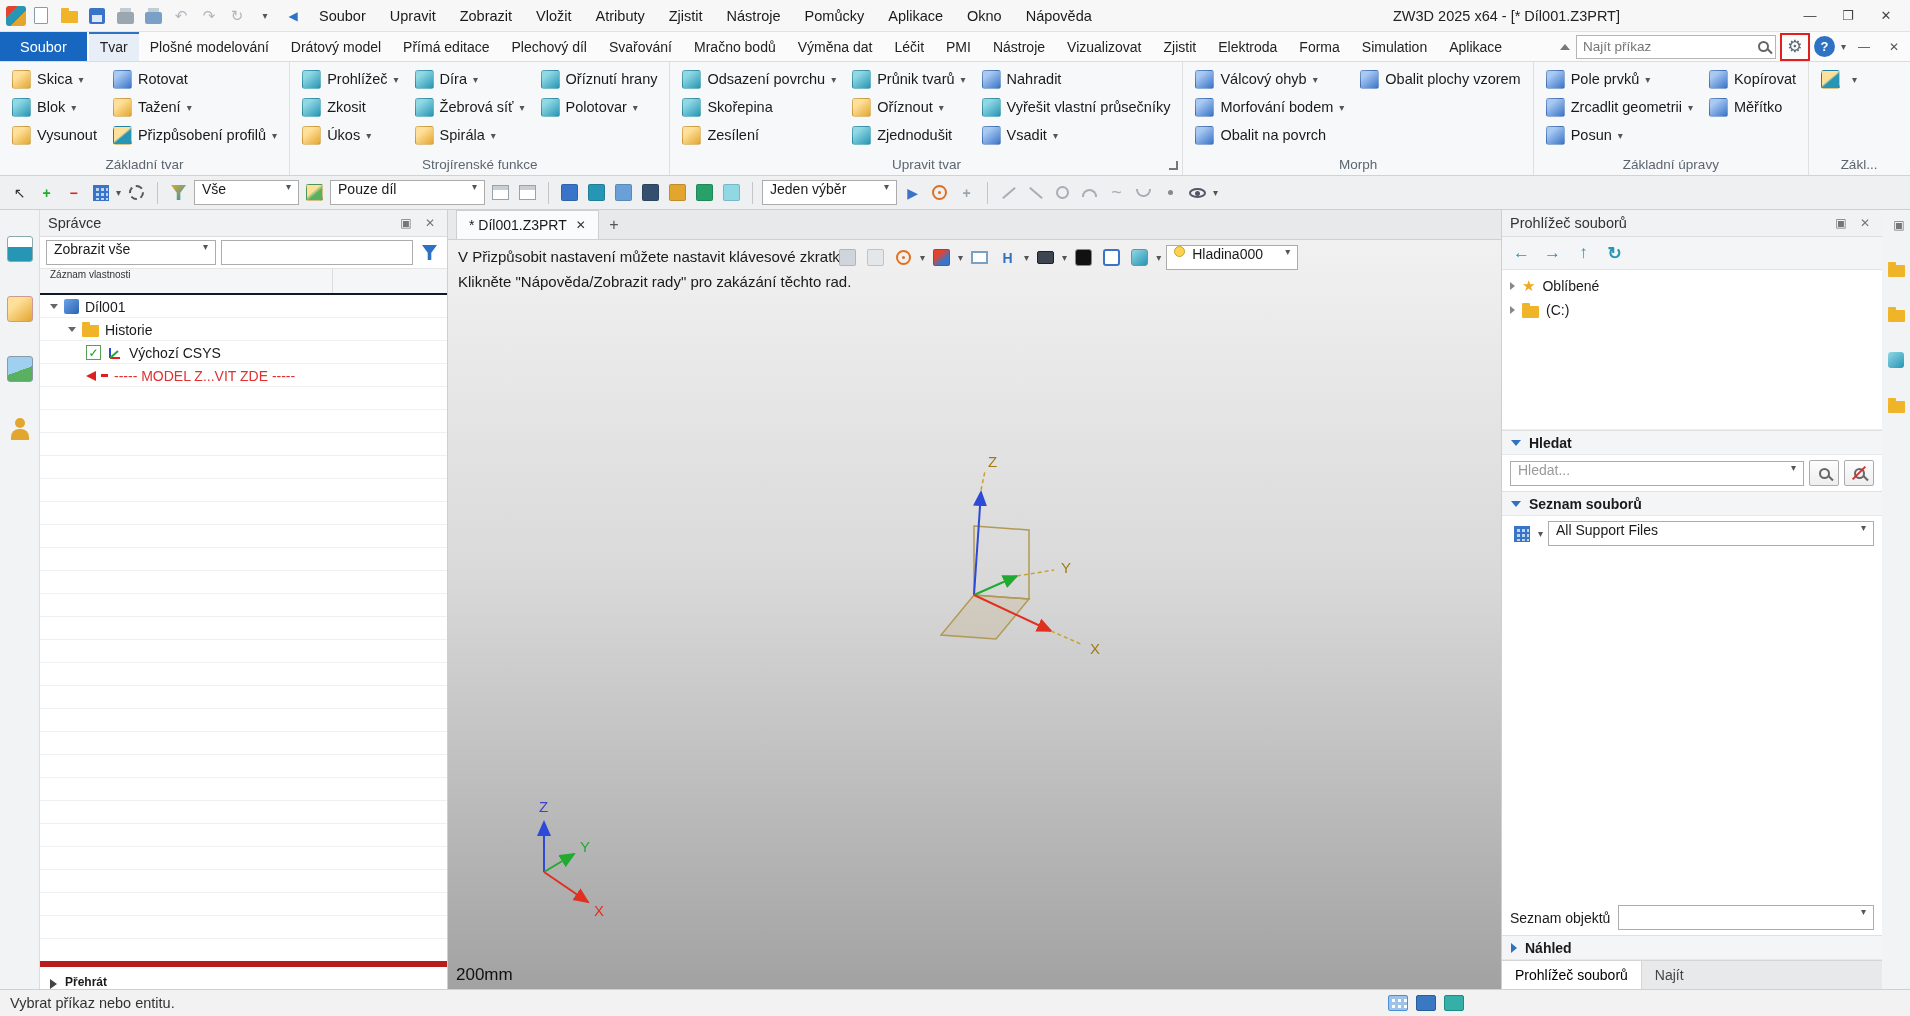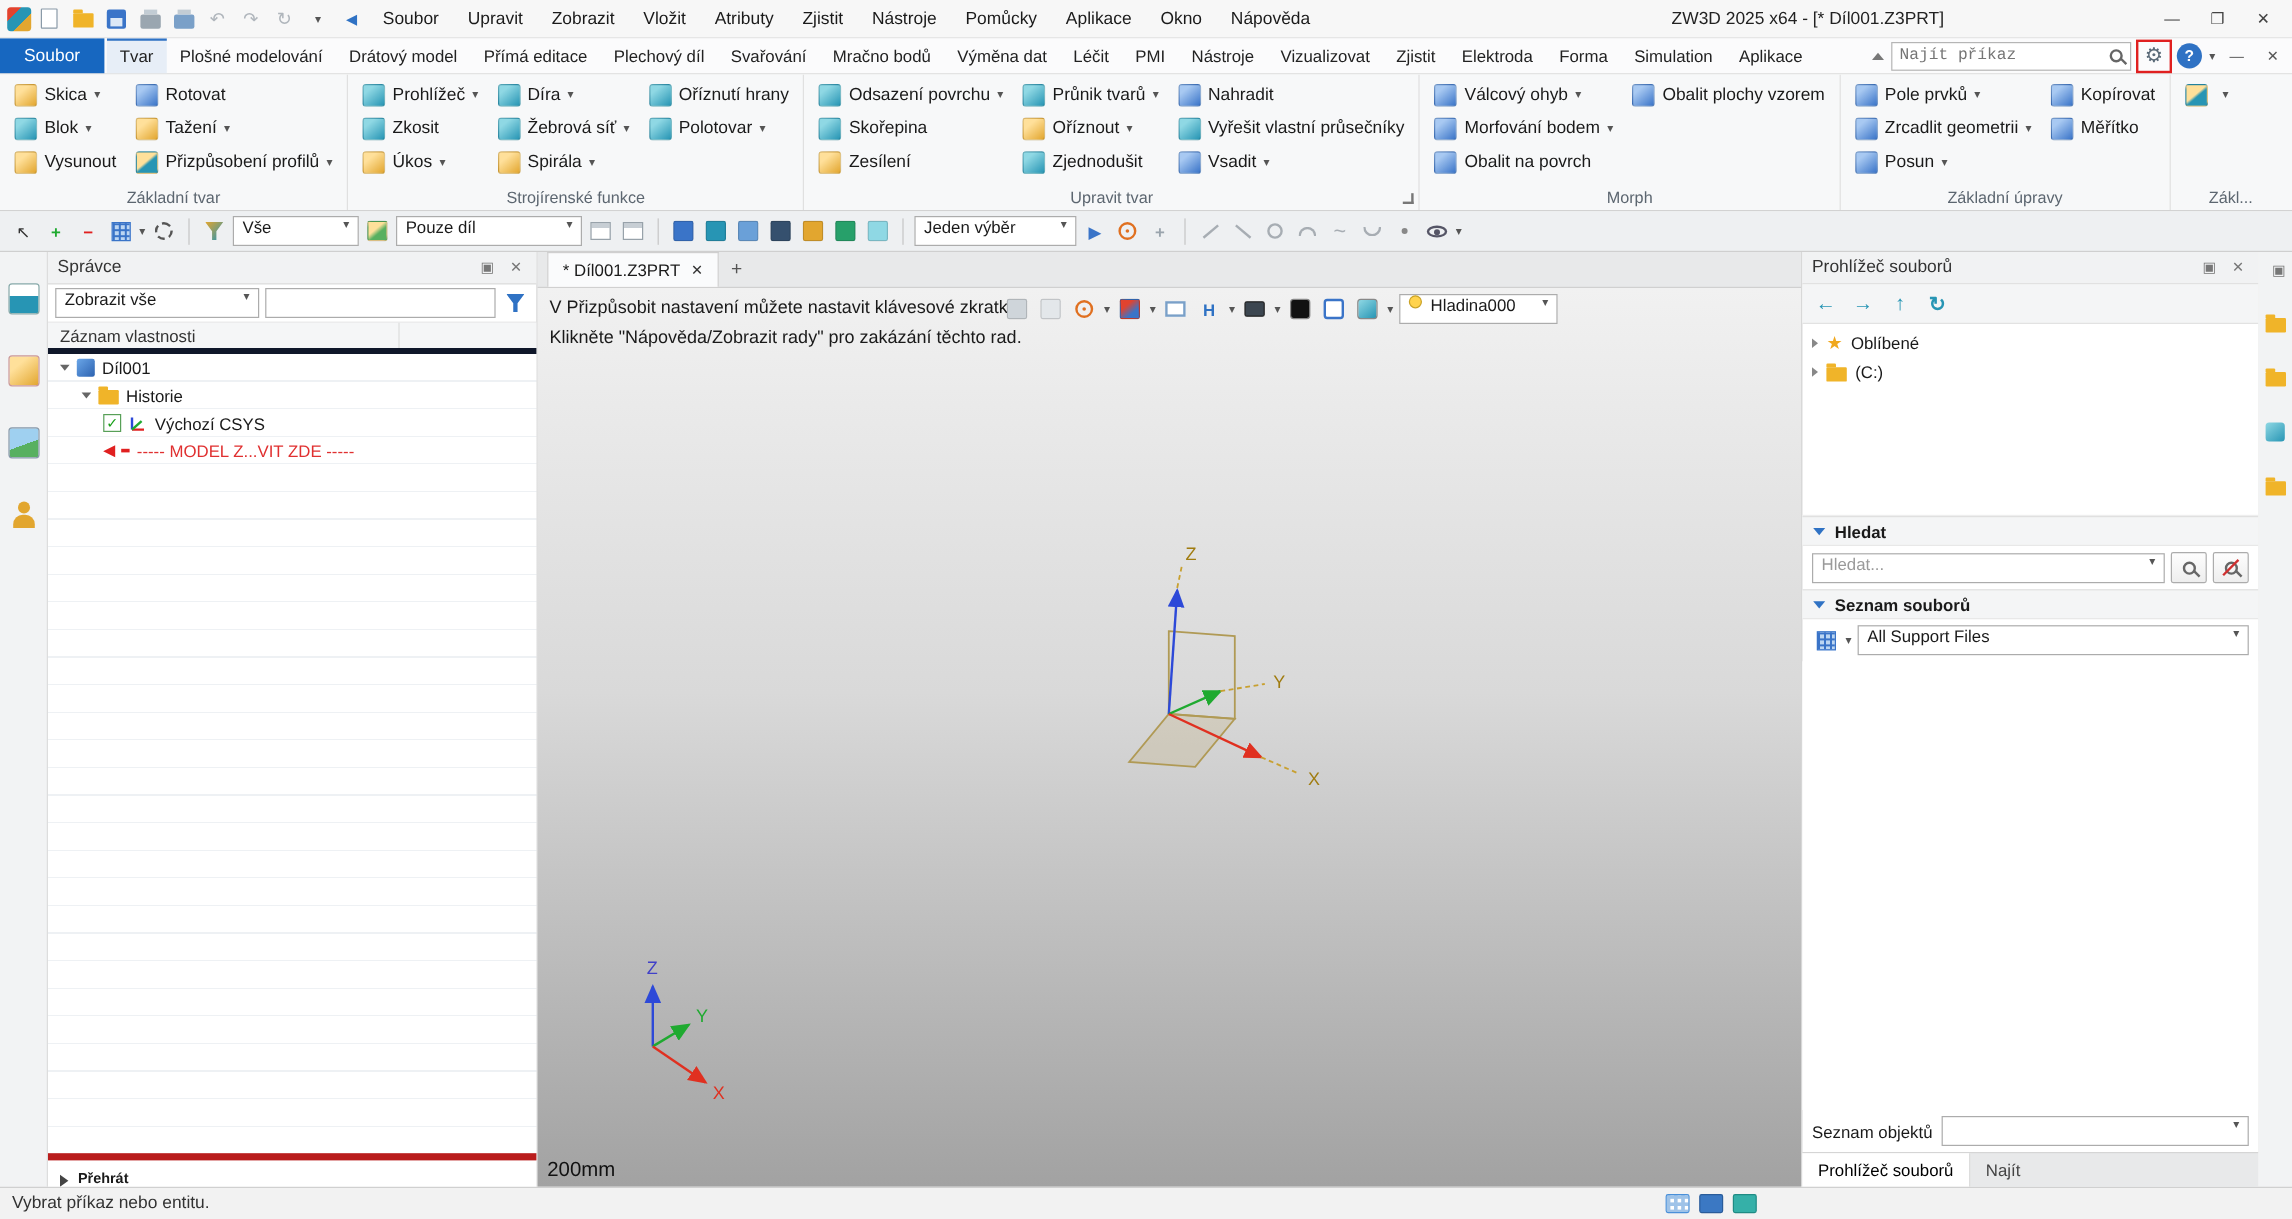"Najít příkaz" .search-box input { font-family: Liberation Mono, monospace -> Liberation Sans, sans-serif }
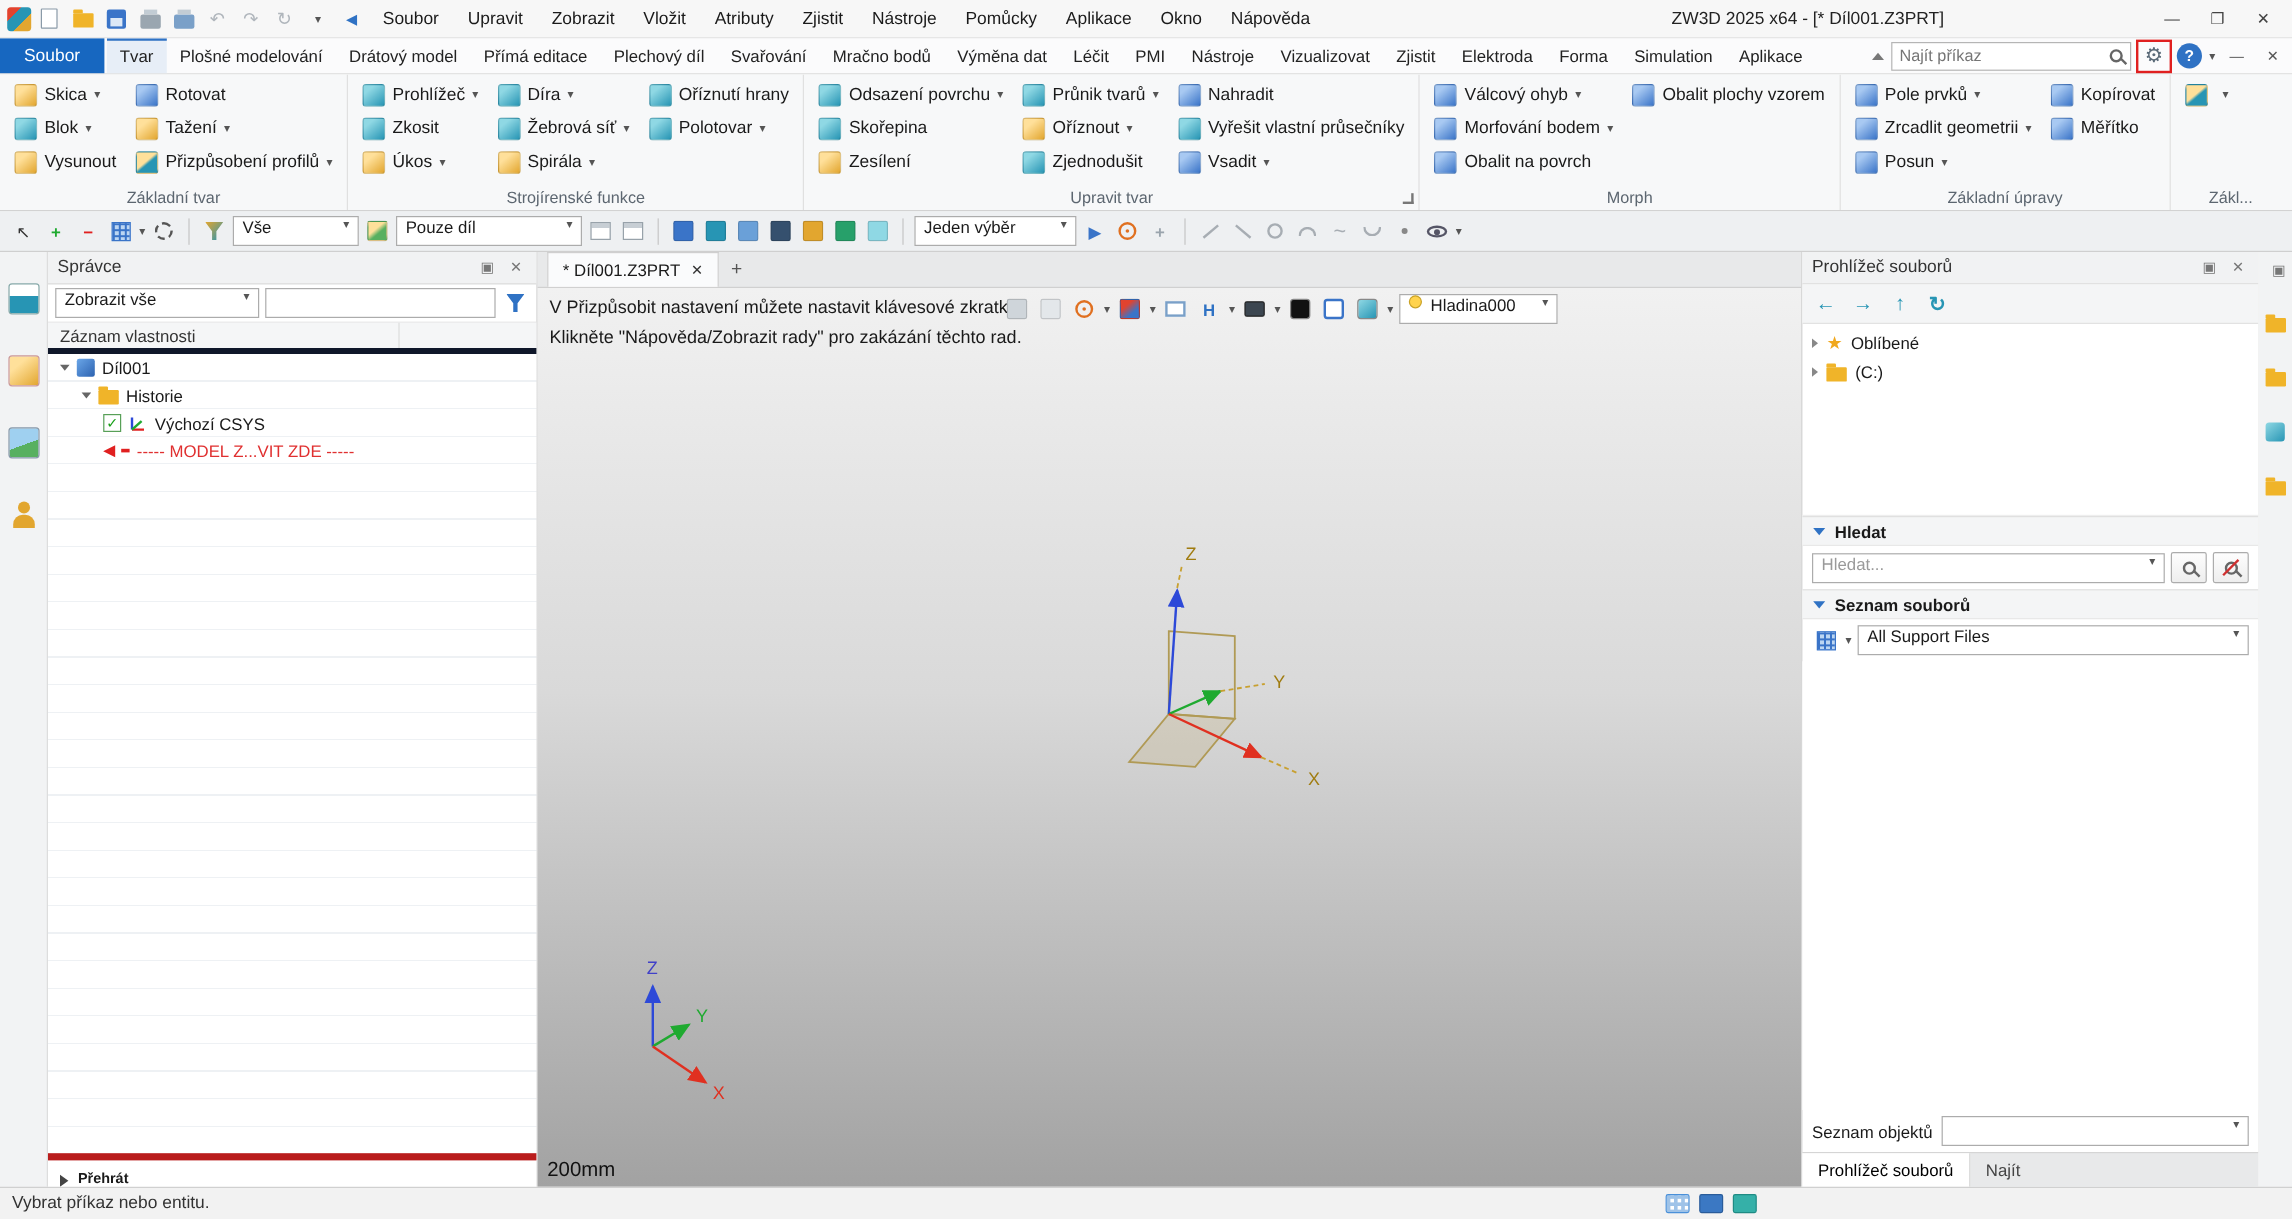"Záznam vlastnosti" .rec-header { align-items: center -> none; border-bottom: 5px solid #0f172a -> 2px solid #0f172a; font-size: 14px -> 10px }
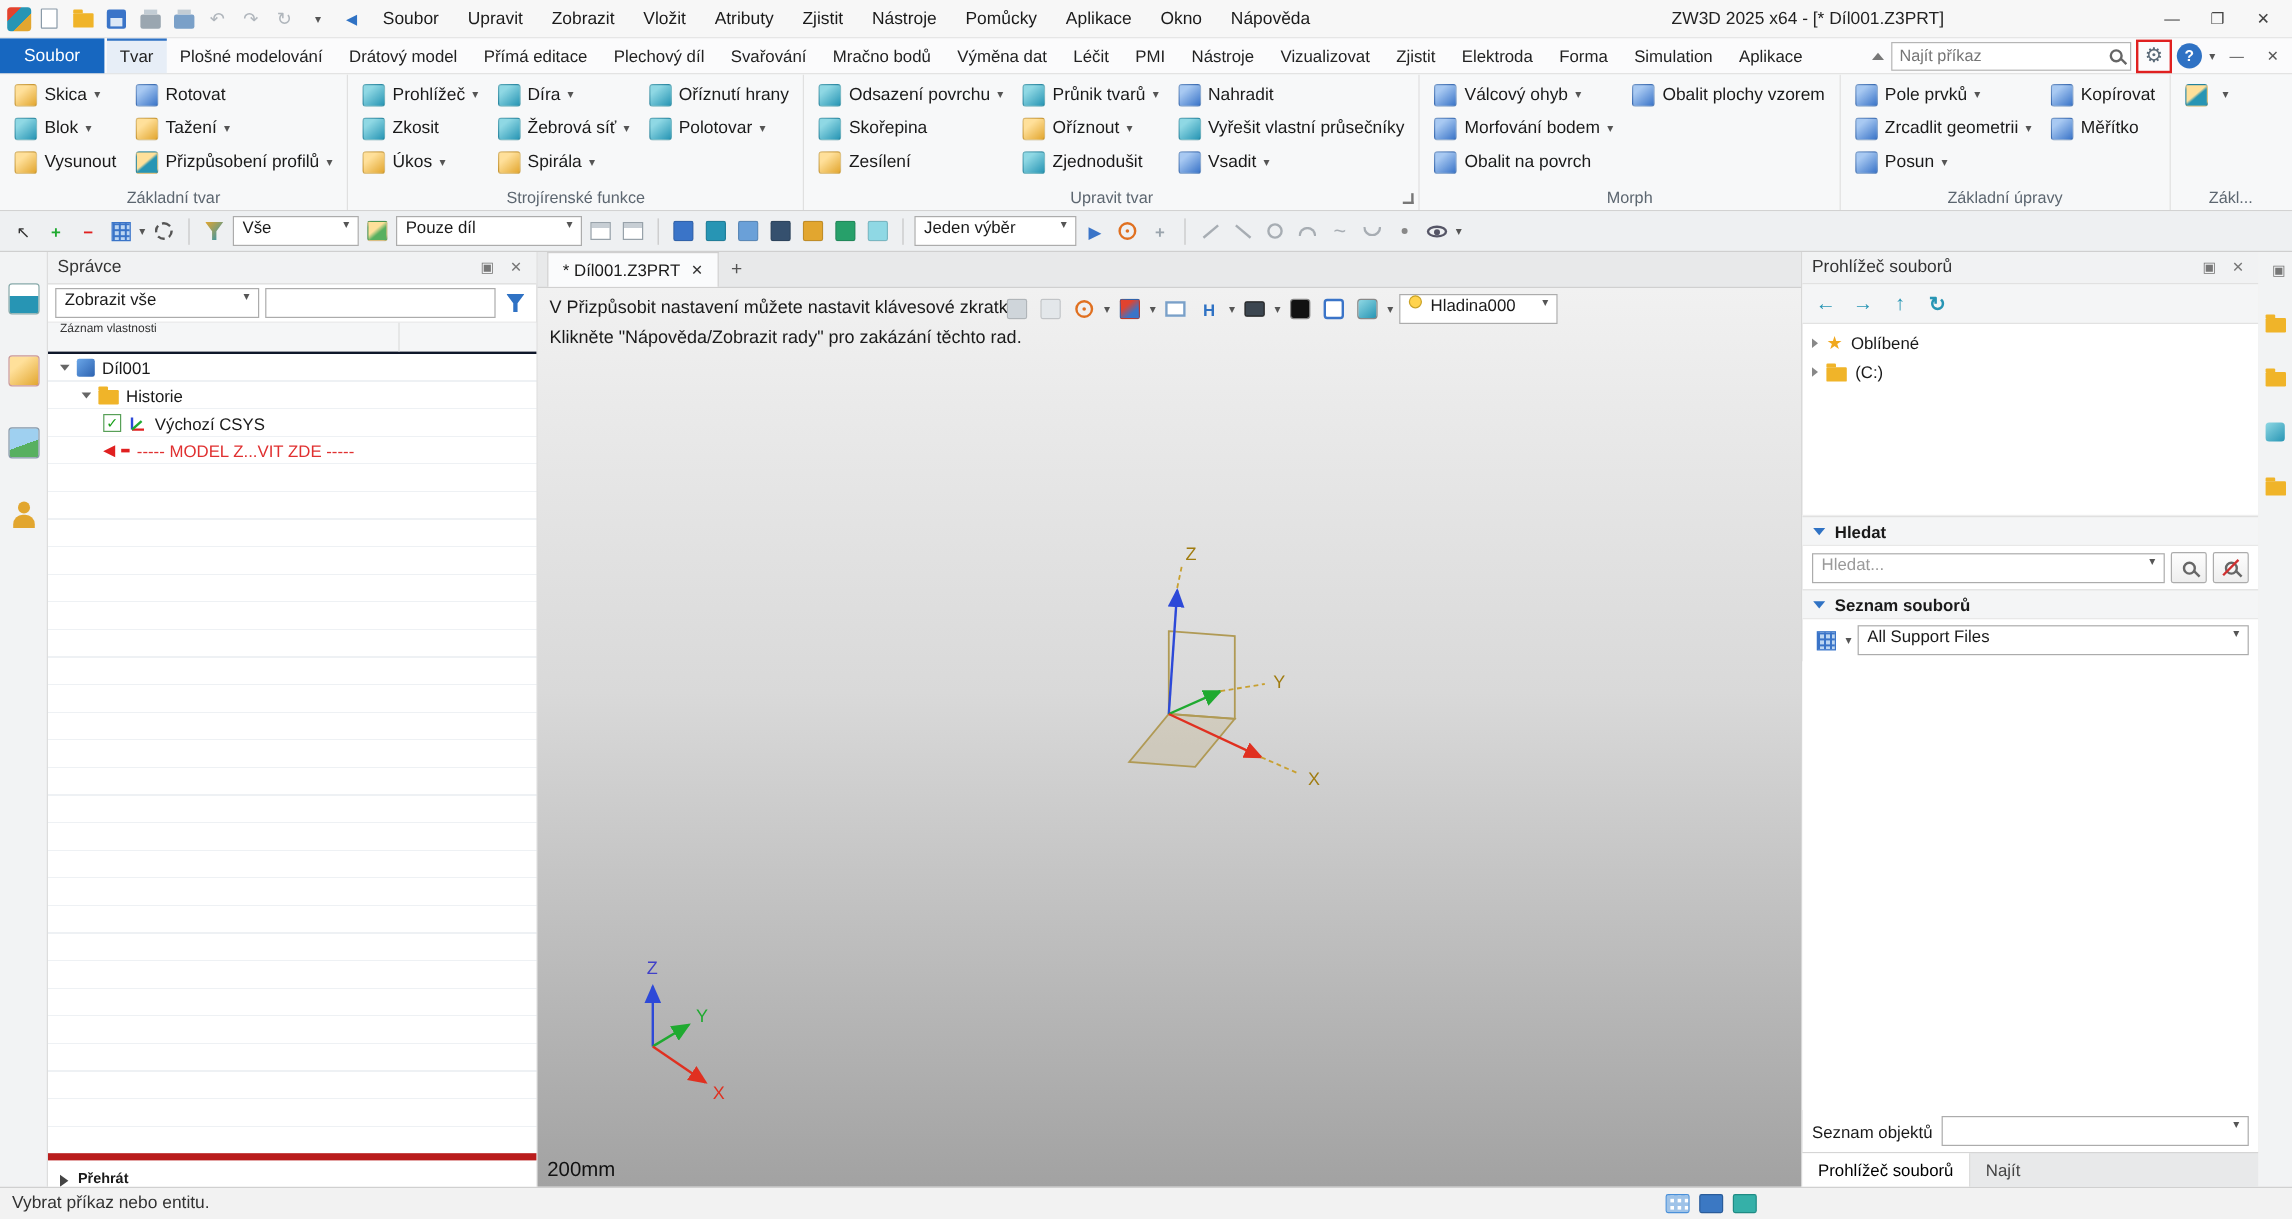"Náhled" div.sec-h { html: none -> <div> <span></span> <span>Náhled</span> </div> }
